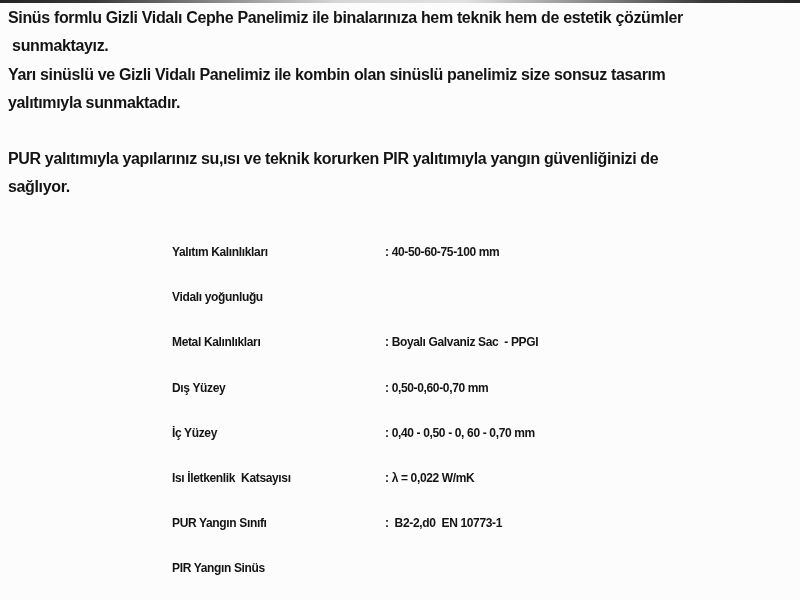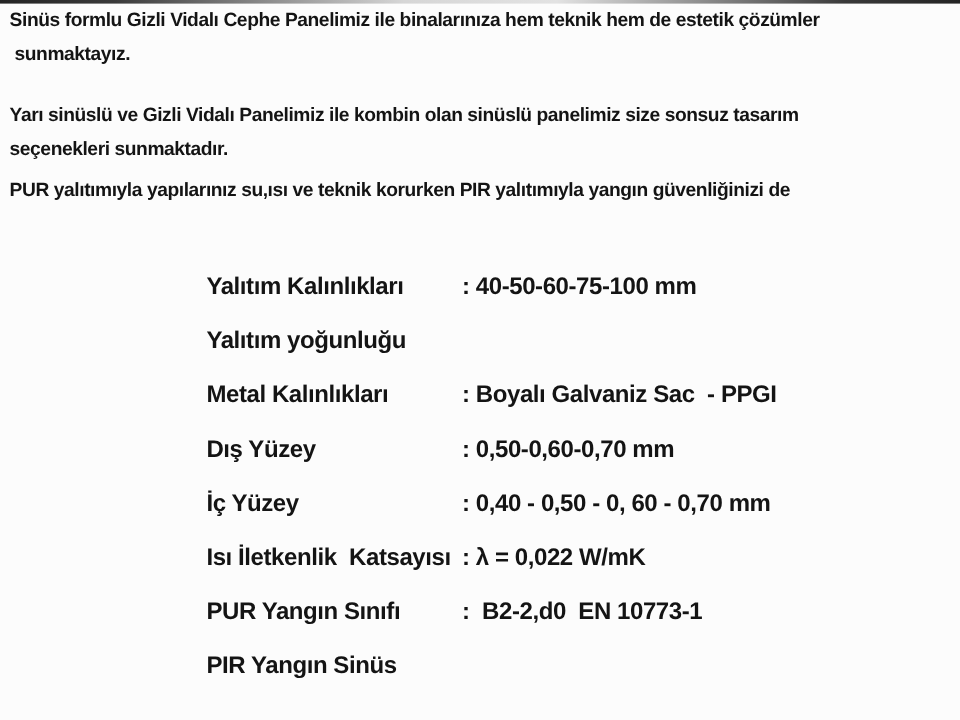"Yarı sinüslü ve Gizli Vidalı" .p2 { top: 83px -> 61px }
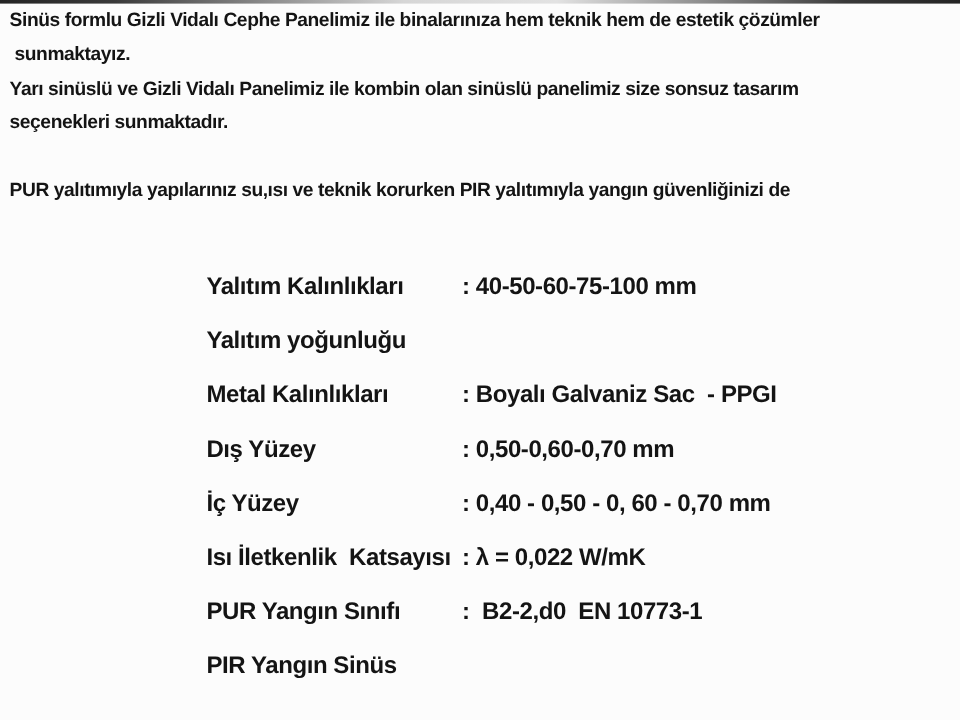"seçenekleri sunmaktadır." div.line { text: seçenekleri -> yalıtımıyla }
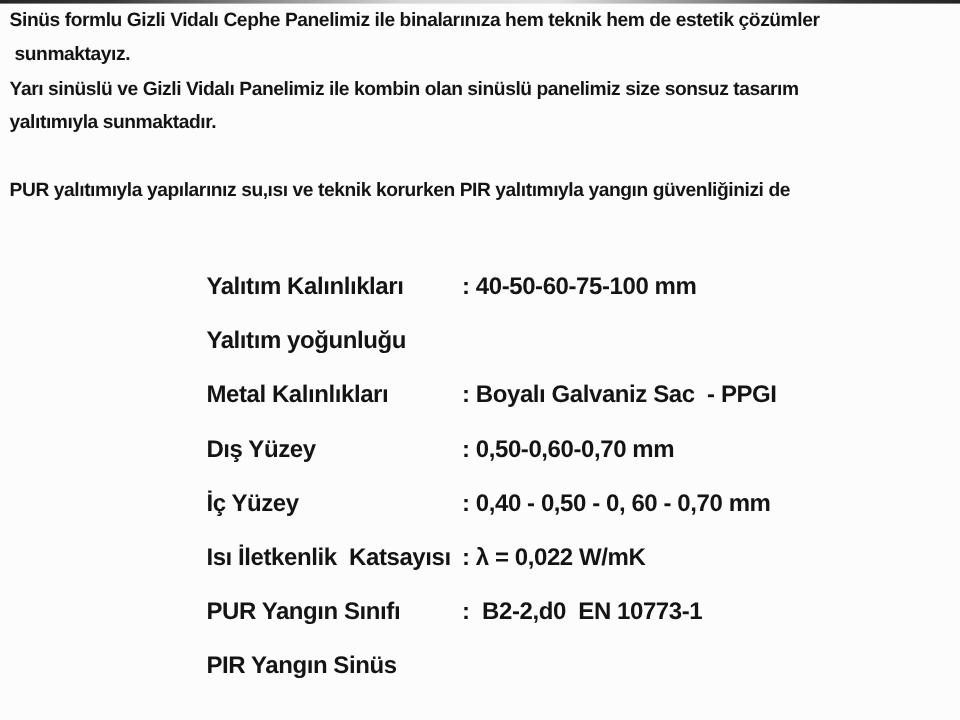"sağlıyor." div.line { html: none -> <div>sağlıyor.</div> }
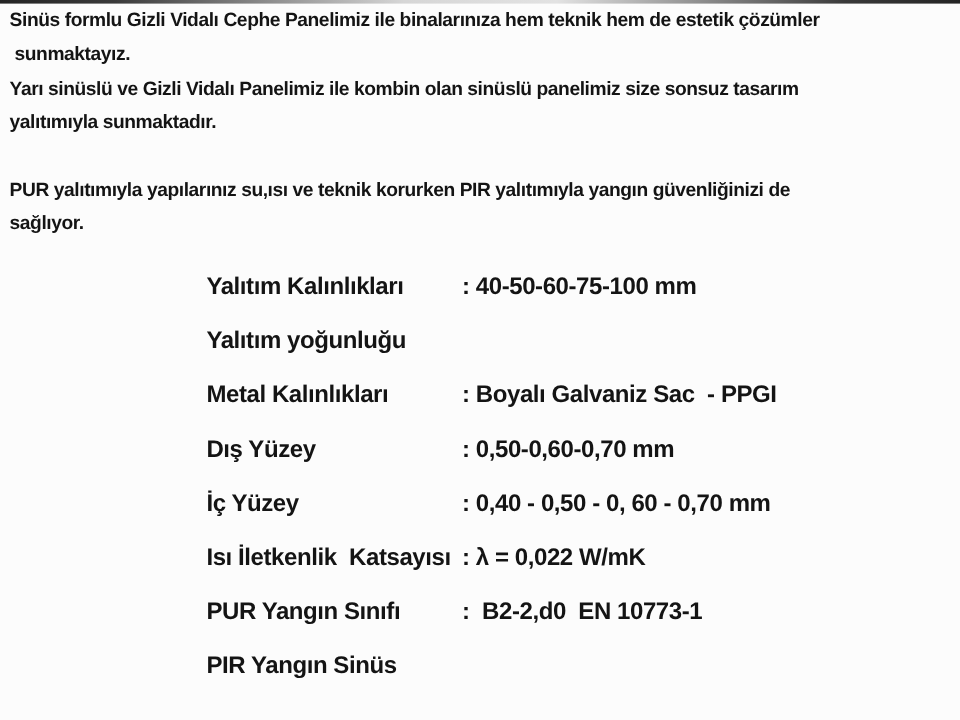"Yalıtım Kalınlıkları" .spec-table { font-size: 20px -> 12px; top: 227px -> 240px }
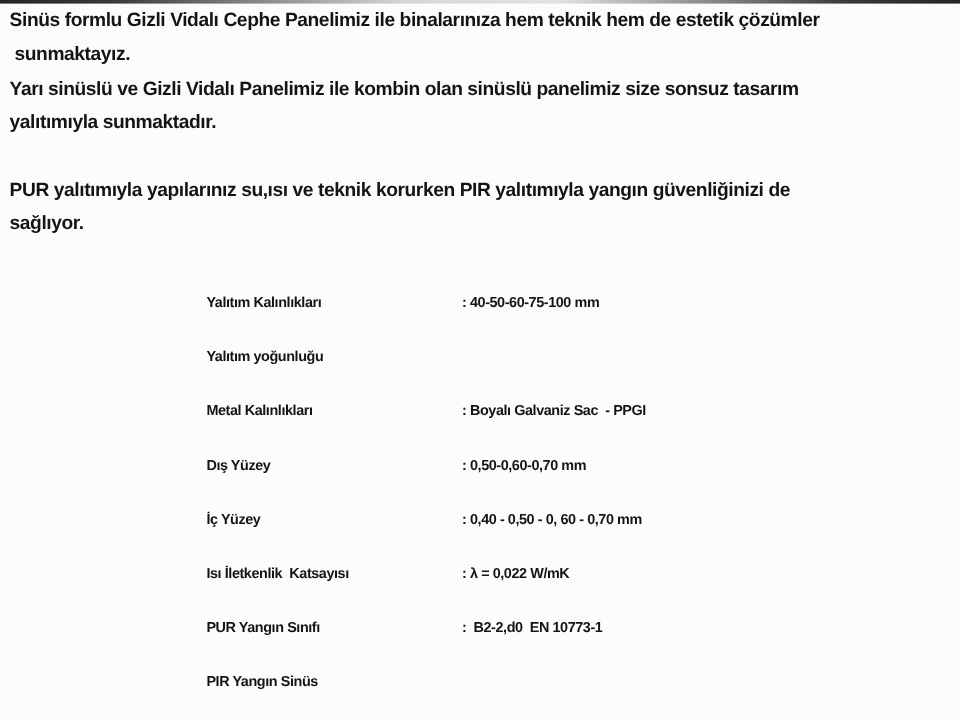"Yalıtım yoğunluğu" span.spec-label { text: Yalıtım -> Vidalı }
